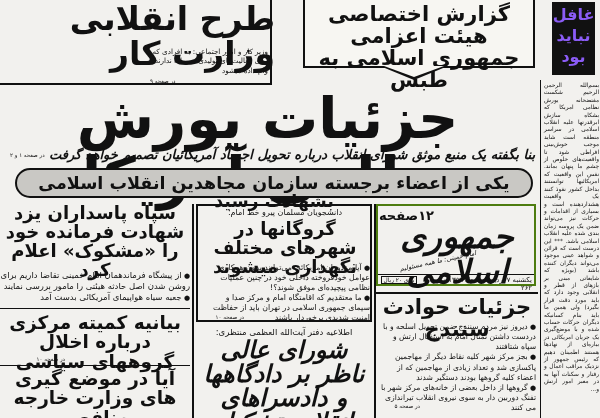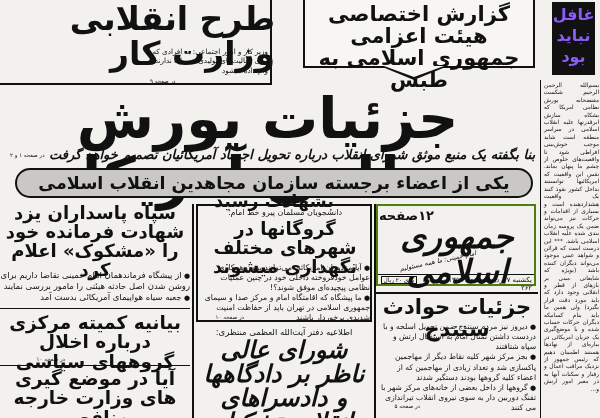"ما پیشگاه که اقامتگاه امام" div.bullet { text: پیشگاه -> معتقدیم }
